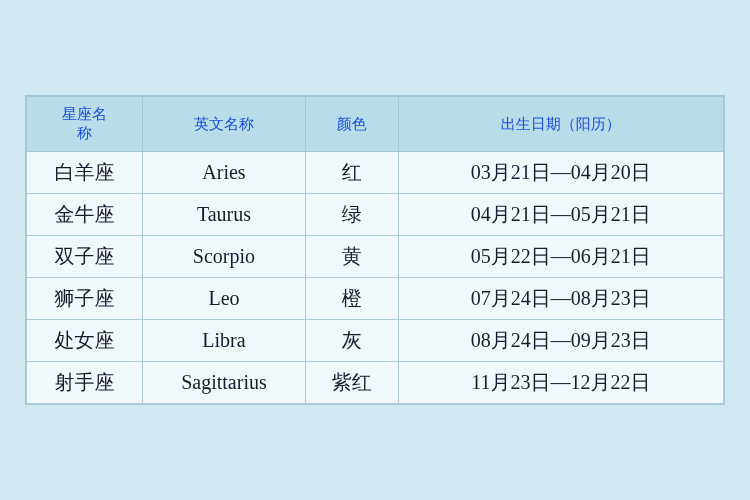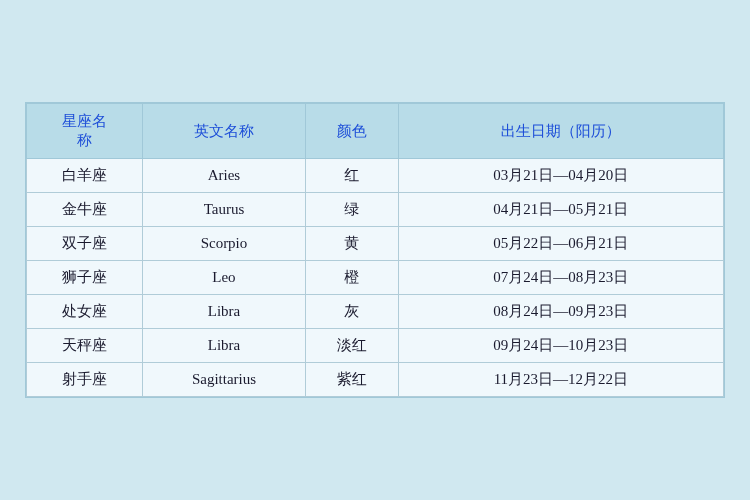"白羊座" tbody td { font-size: 15px -> 20px }
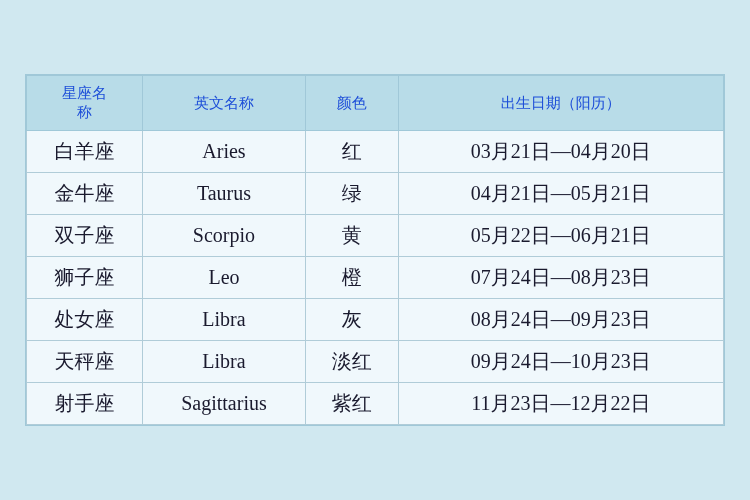"天秤座" tr { html: <tr> <td>天秤座</td> <td>Libra</td> <td>淡红</td> <td>09月24日—10月23日</td> </tr> -> none }
